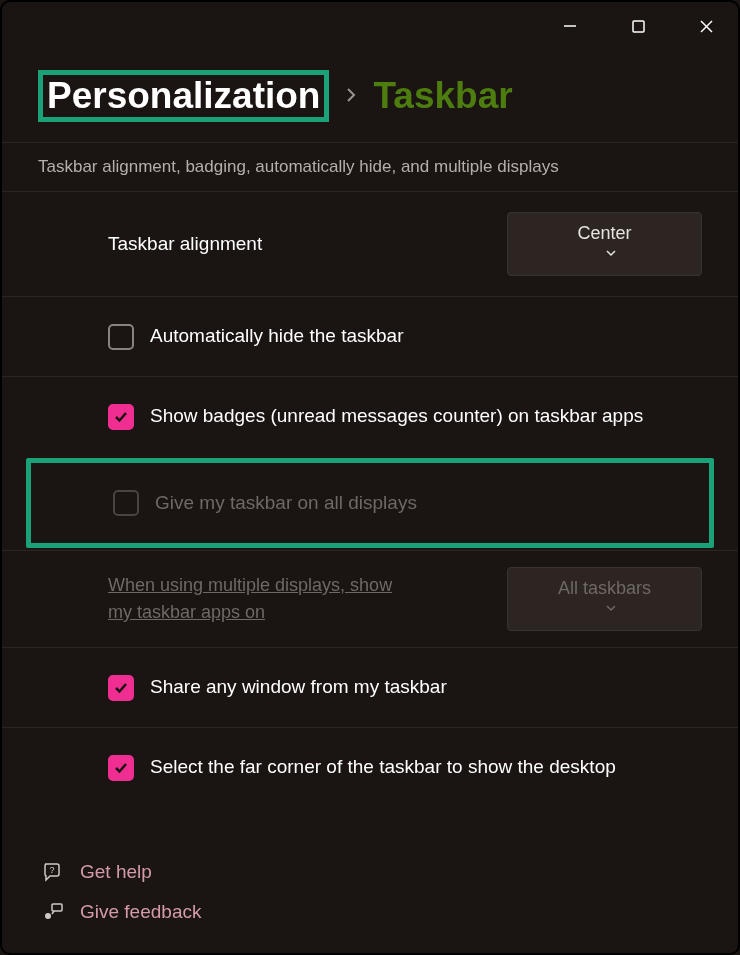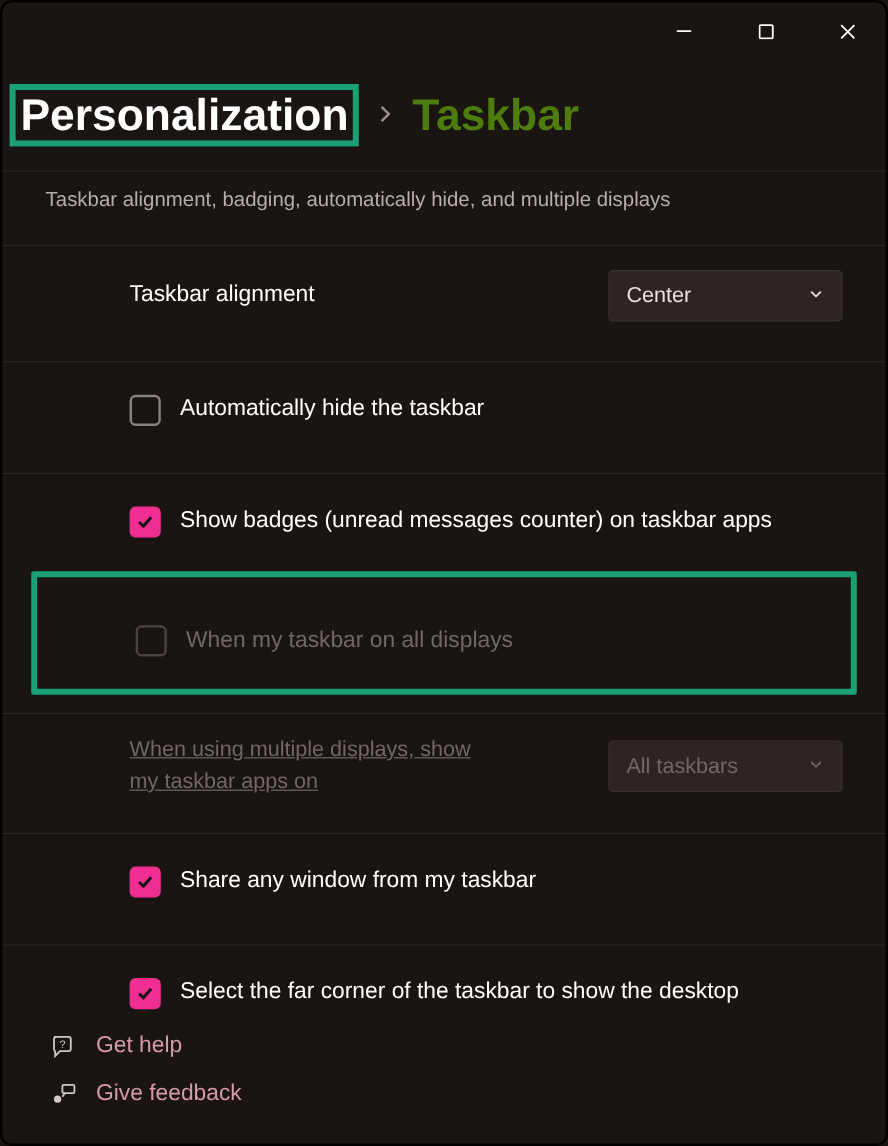"Personalization" .breadcrumb { padding: 68px 20px 20px 6px -> 68px 20px 20px 36px }
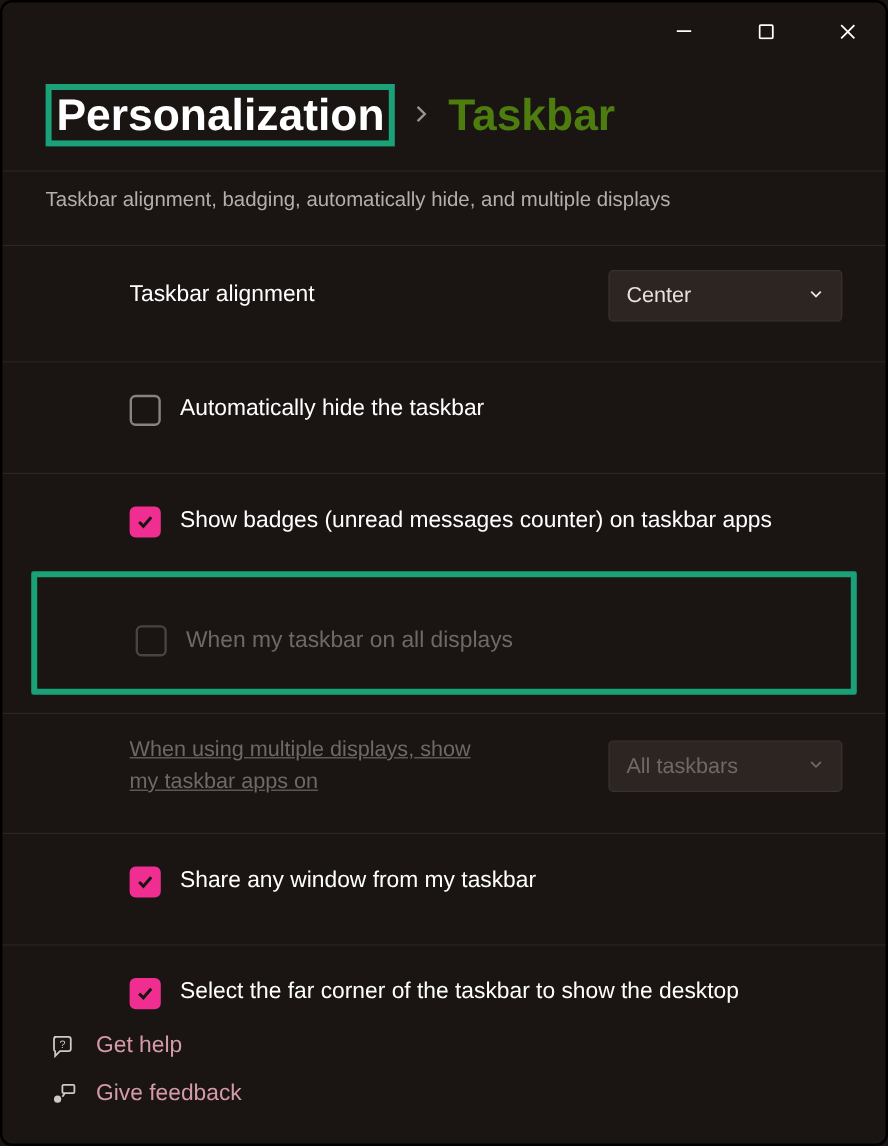"Taskbar alignment" .setting-row { margin-top: 13px -> none }
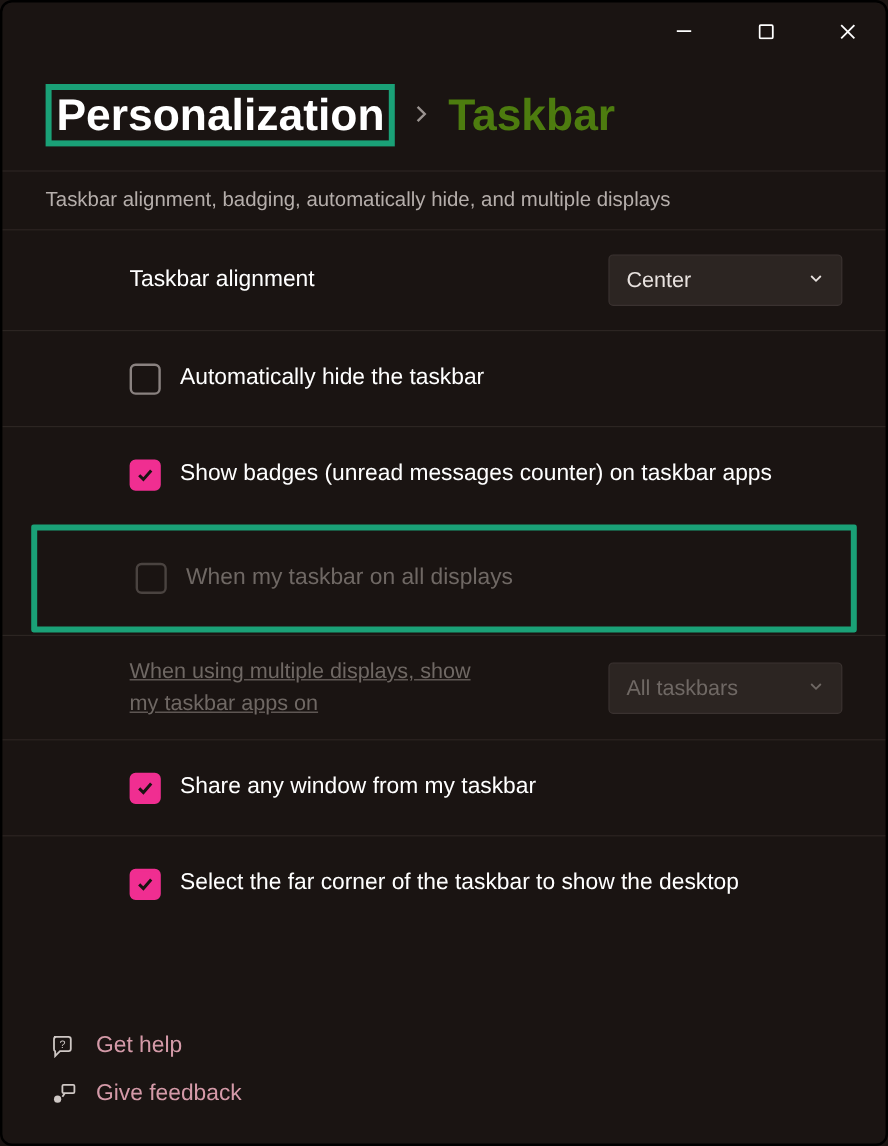"Center" .dropdown { flex-direction: none -> column }
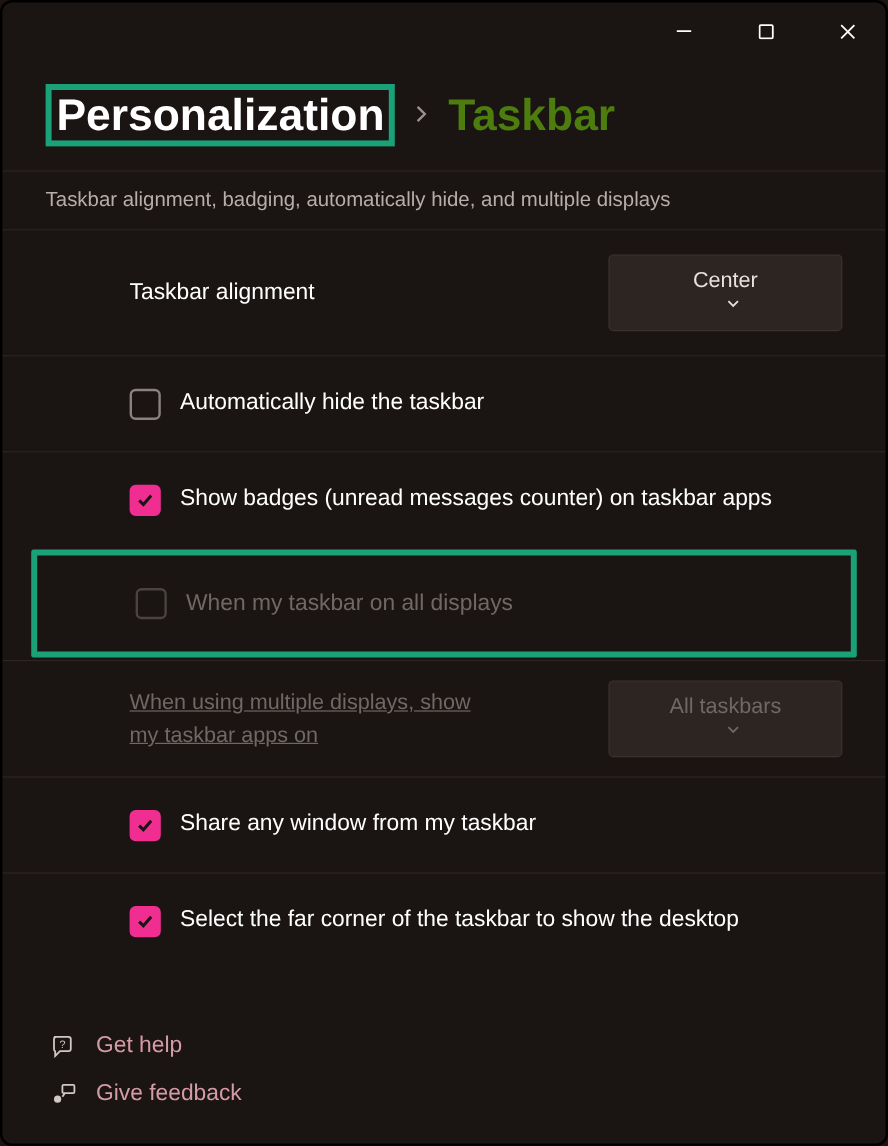"When my taskbar on all" span.setting-label { text: When -> Give }
